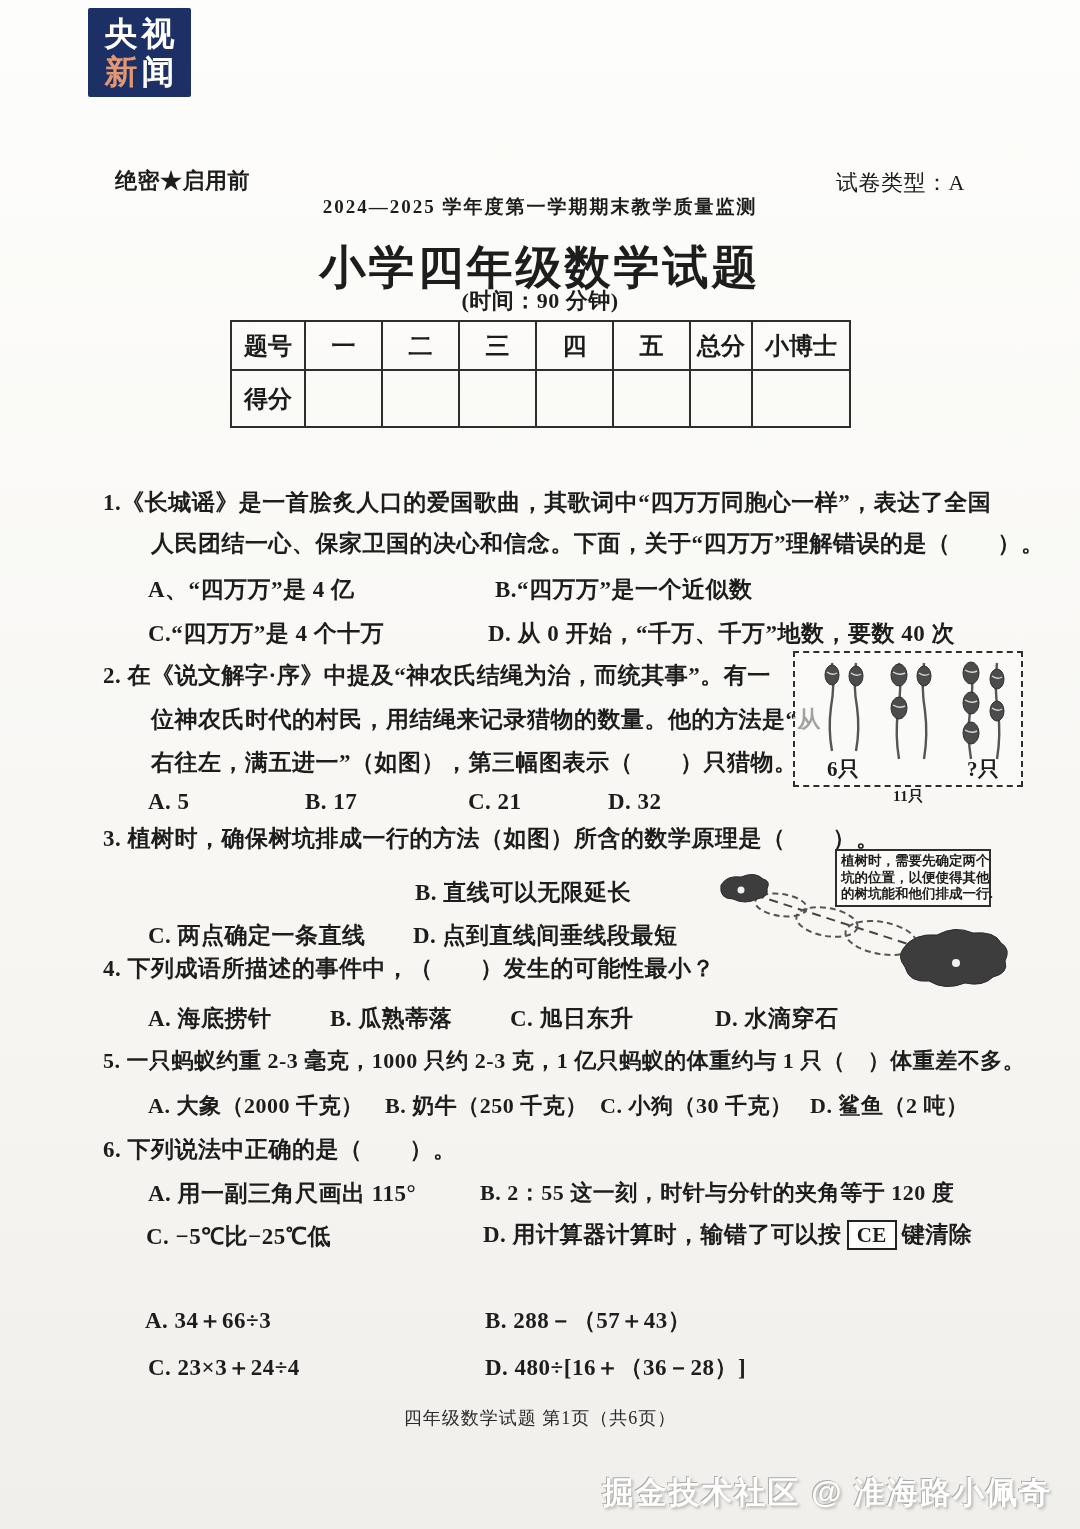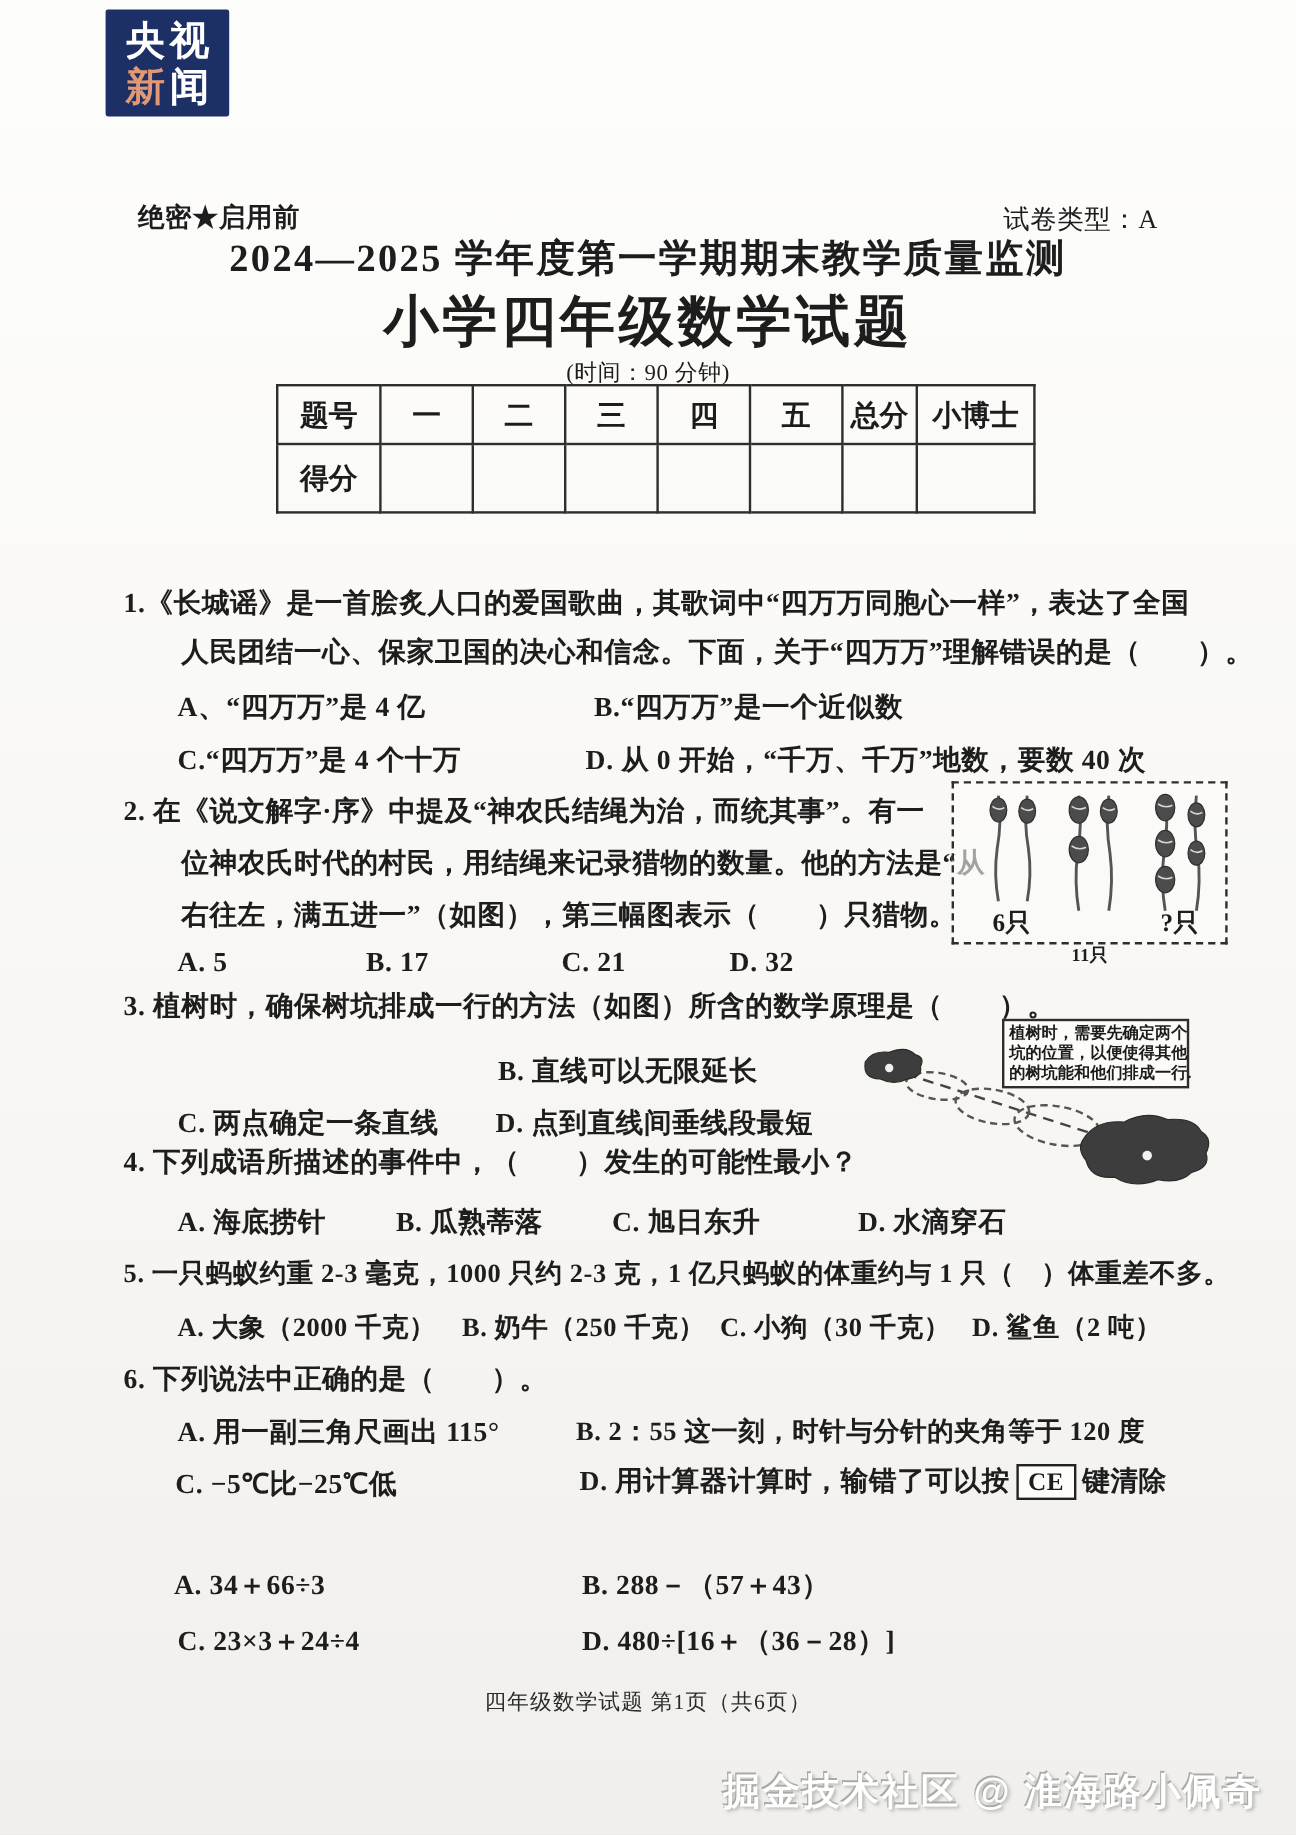"2024—2025 学年度第一学期期末教学质量监测" .term-title { font-size: 32px -> 19px }
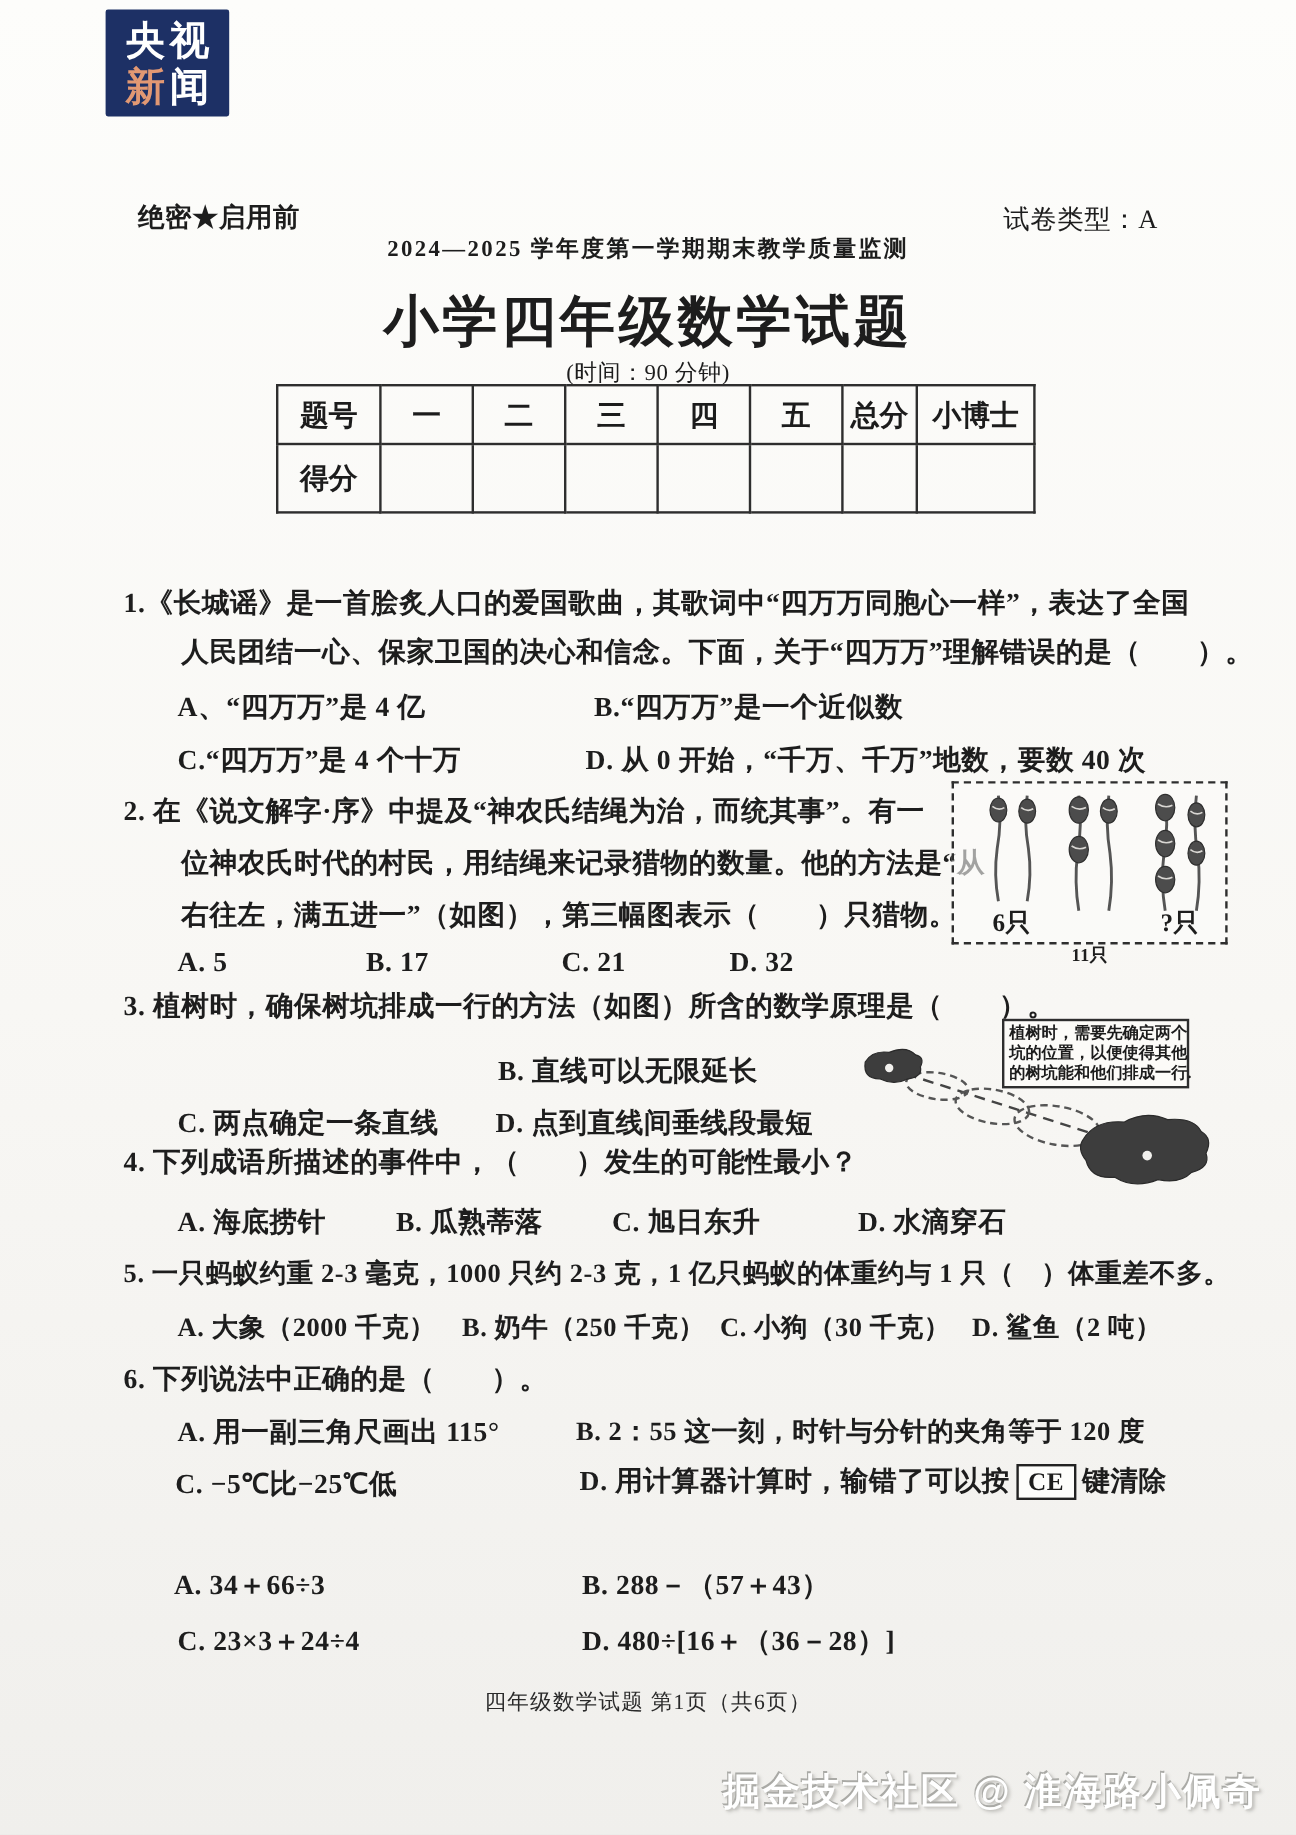"(时间：90 分钟)" .time-note { font-size: 19px -> 22px; font-weight: normal -> bold; top: 298px -> 286px }
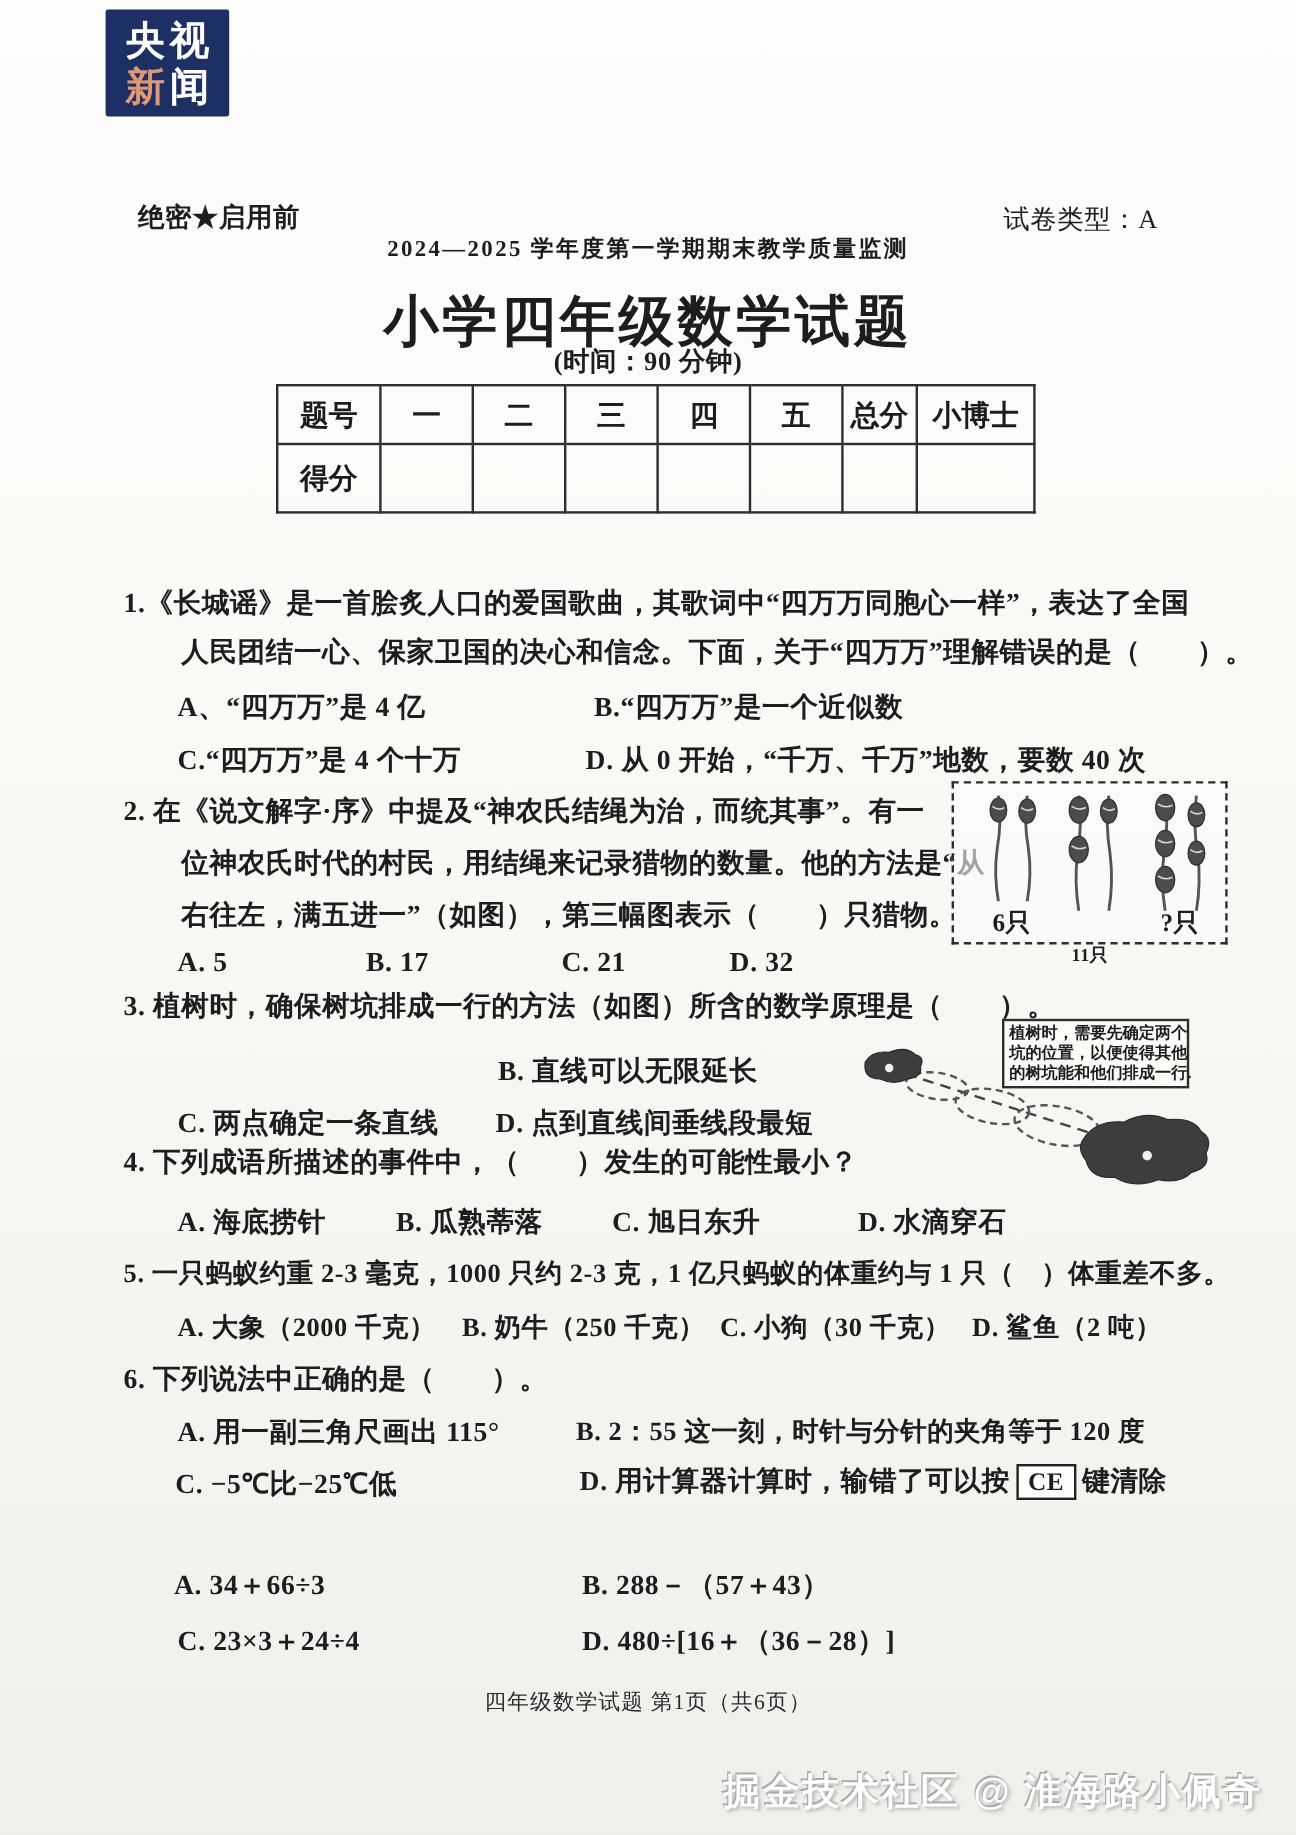"题号" td { width: 86px -> 74px }
